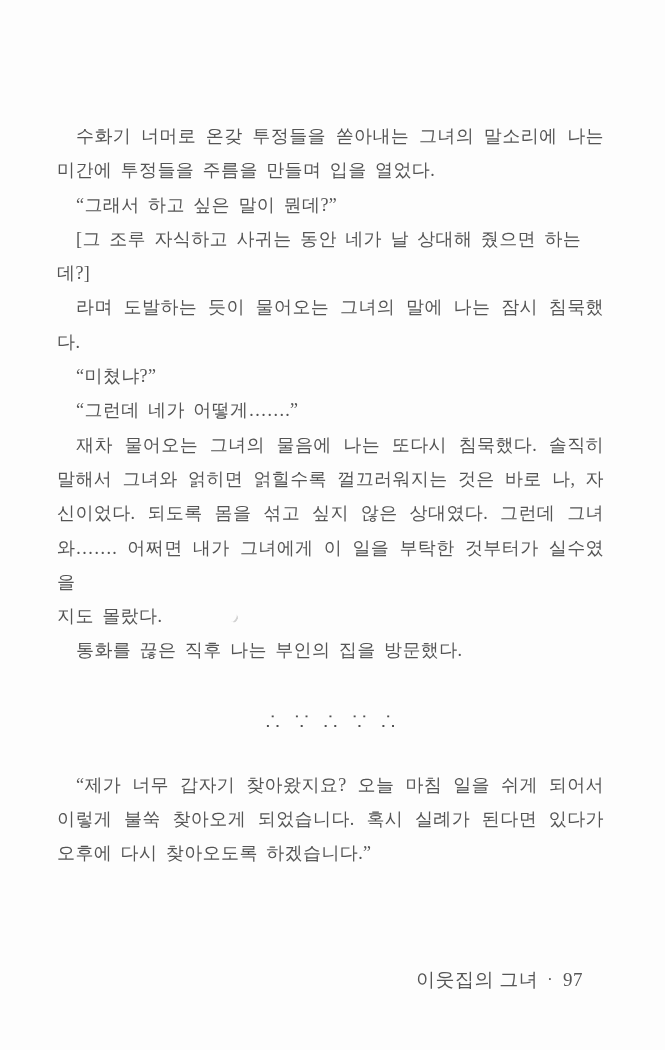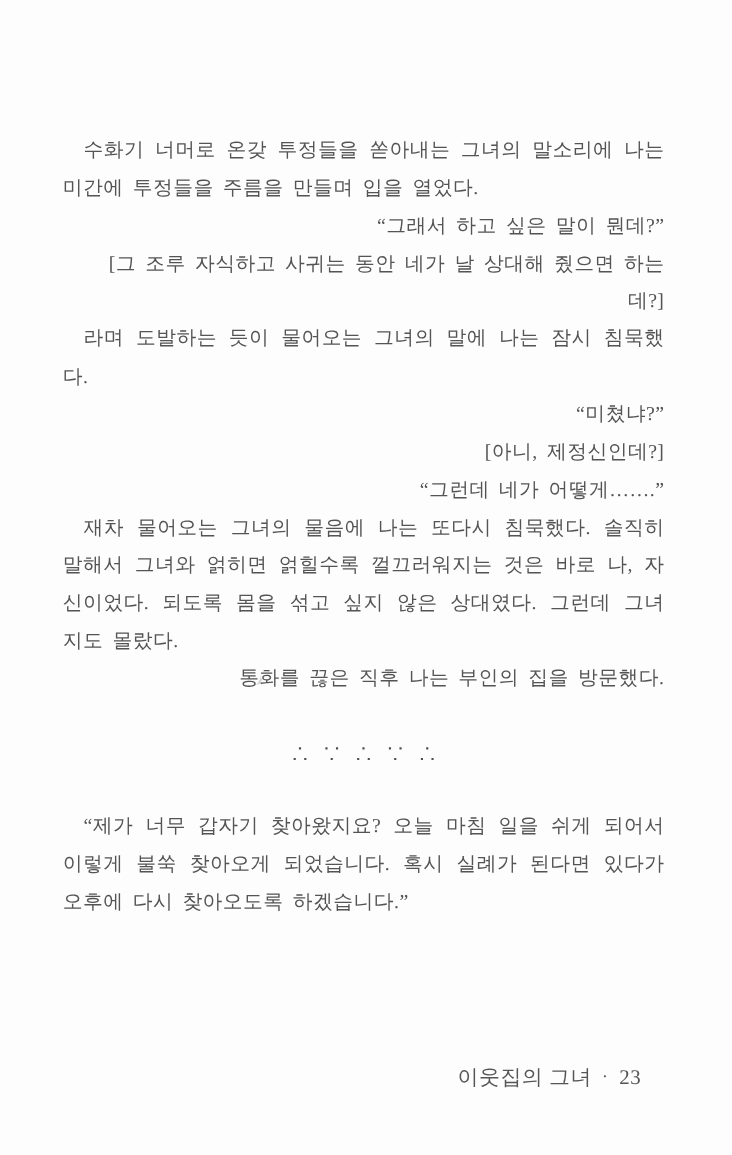"“그래서 하고 싶은 말이 뭔데?”" .line.indent { text-align: right -> none }
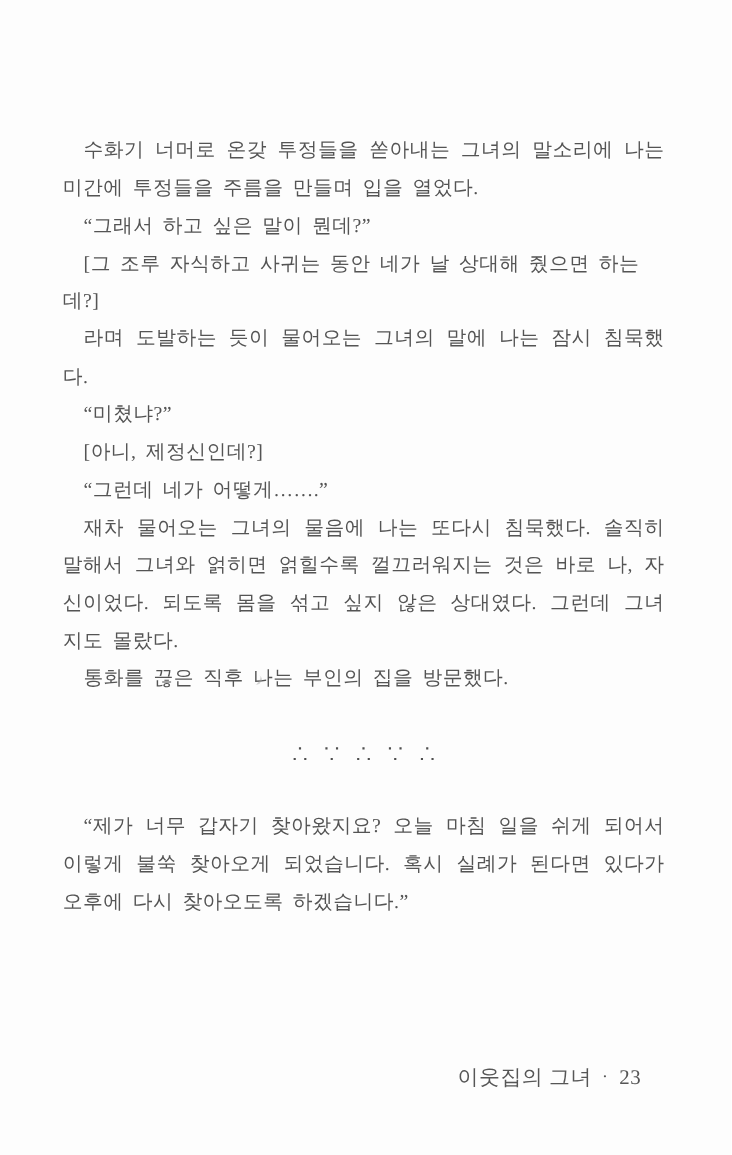"[아니, 제정신인데?]" p.line { html: <p>[아니, 제정신인데?]</p> -> none }
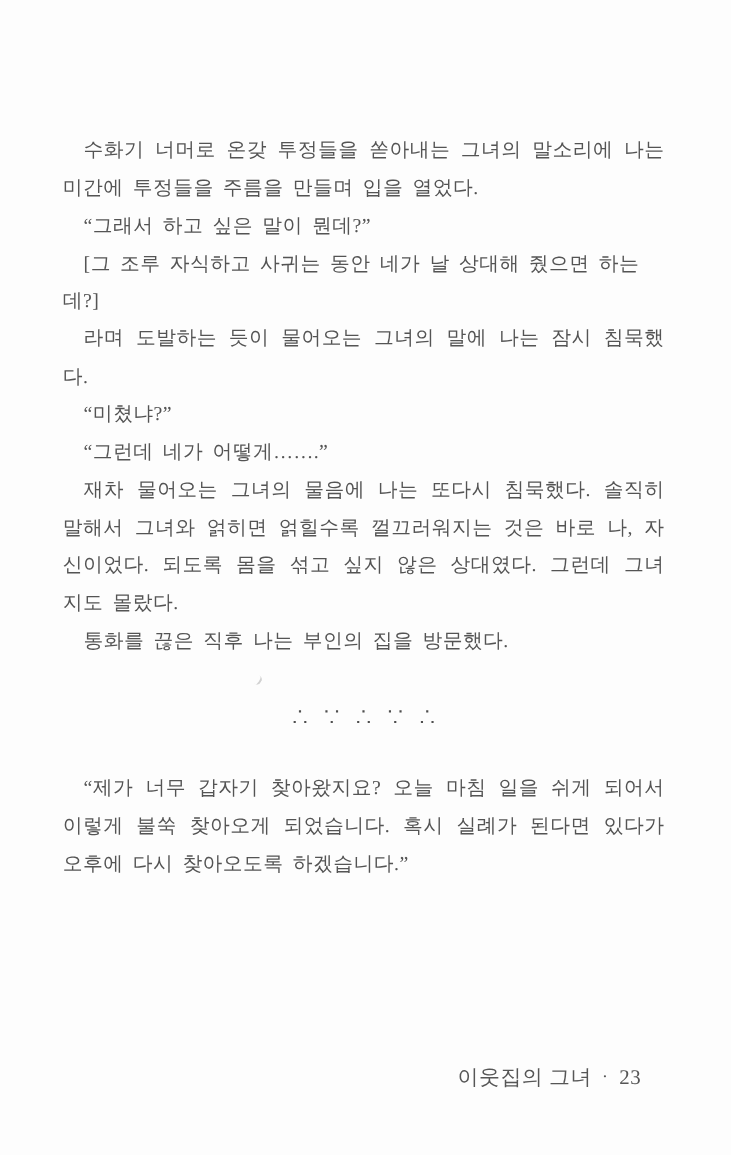"와……. 어쩌면 내가 그녀에게 이" p.line { html: none -> <p>와……. 어쩌면 내가 그녀에게 이 일을 부탁한 것부터가 실수였을</p> }
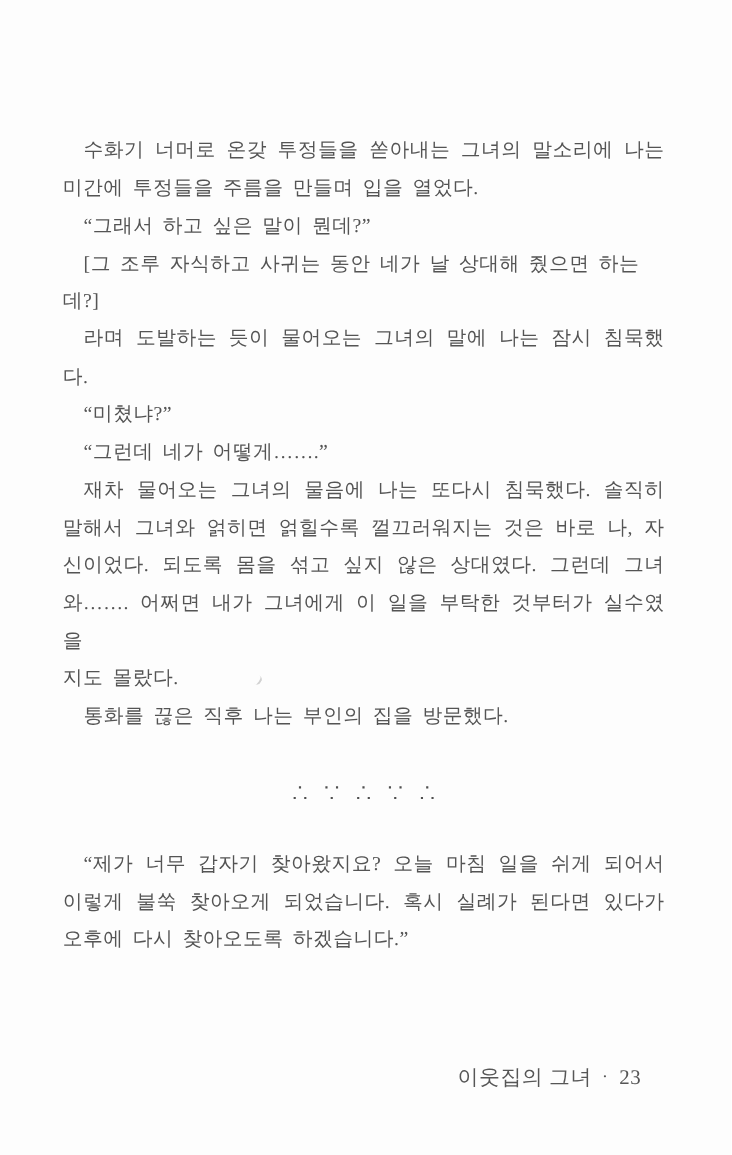"23" span { text: 23 -> 97 }
